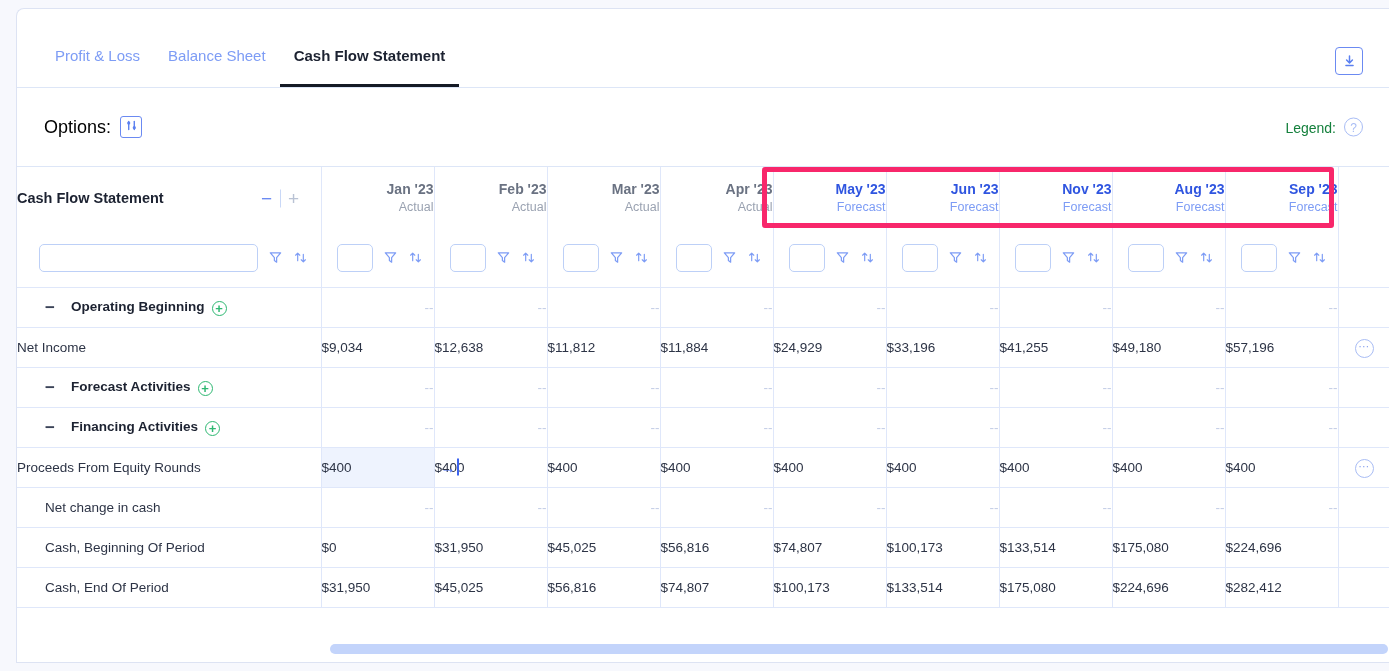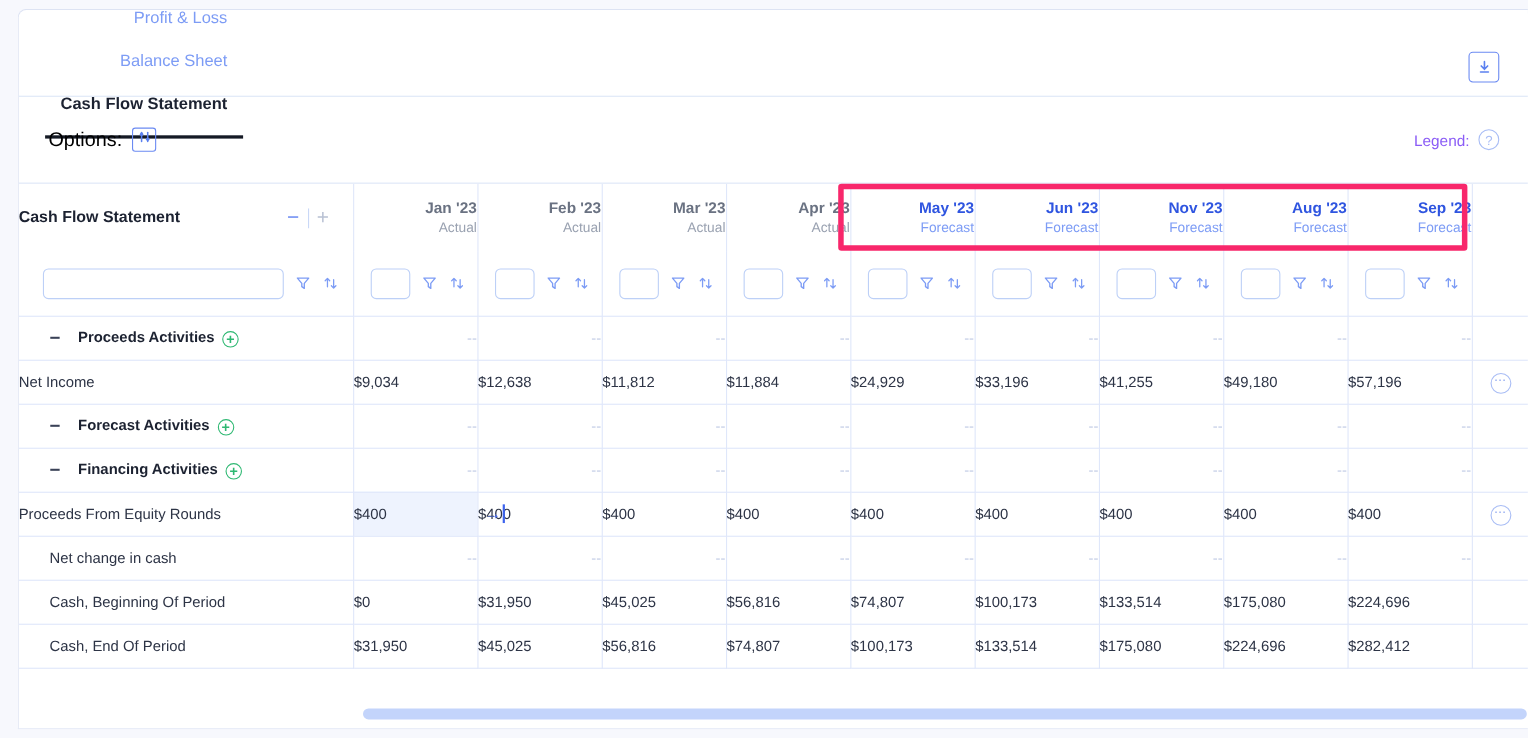"Profit & Loss" .tabs { flex-direction: column -> none }
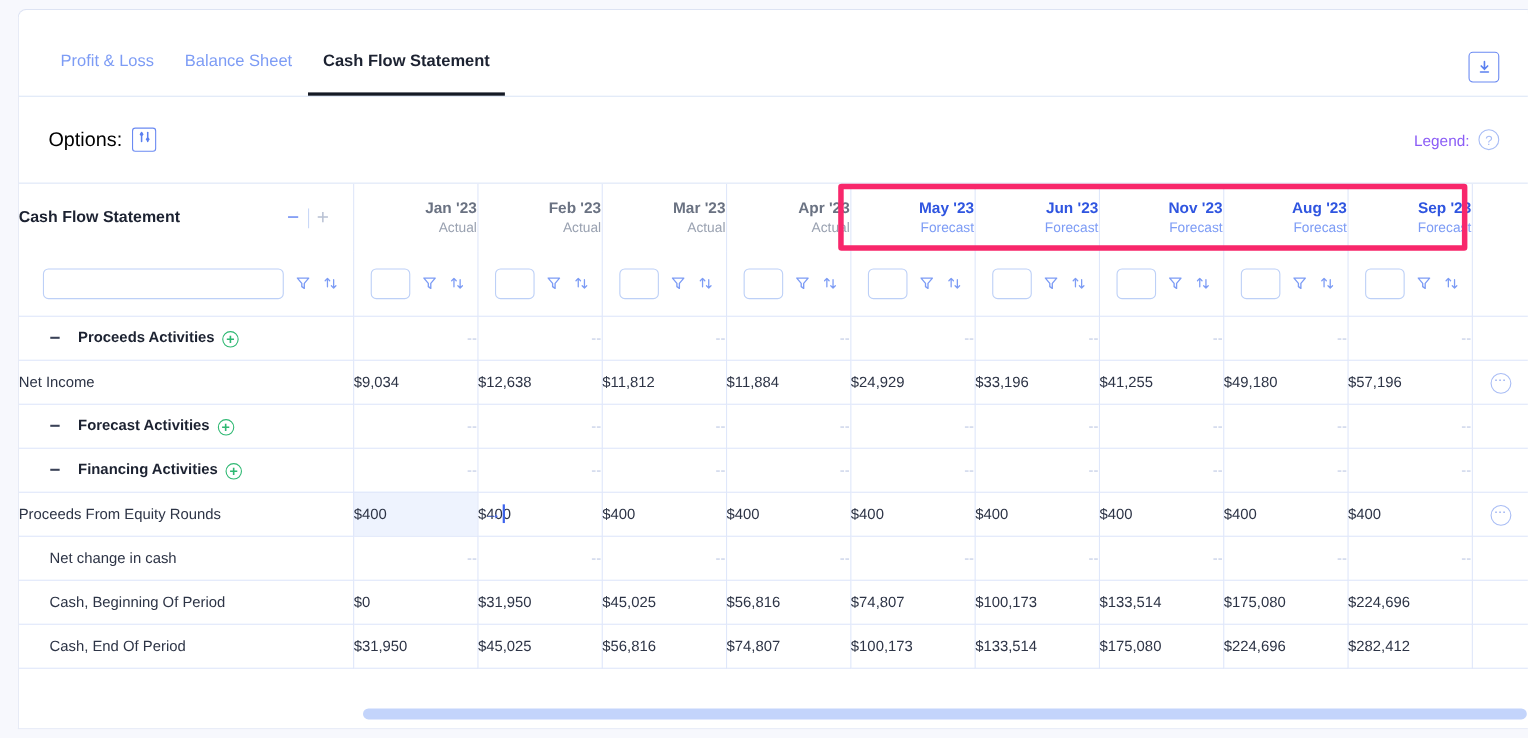"Legend:" .legend-label { color: #8b5cf6 -> #15803d }
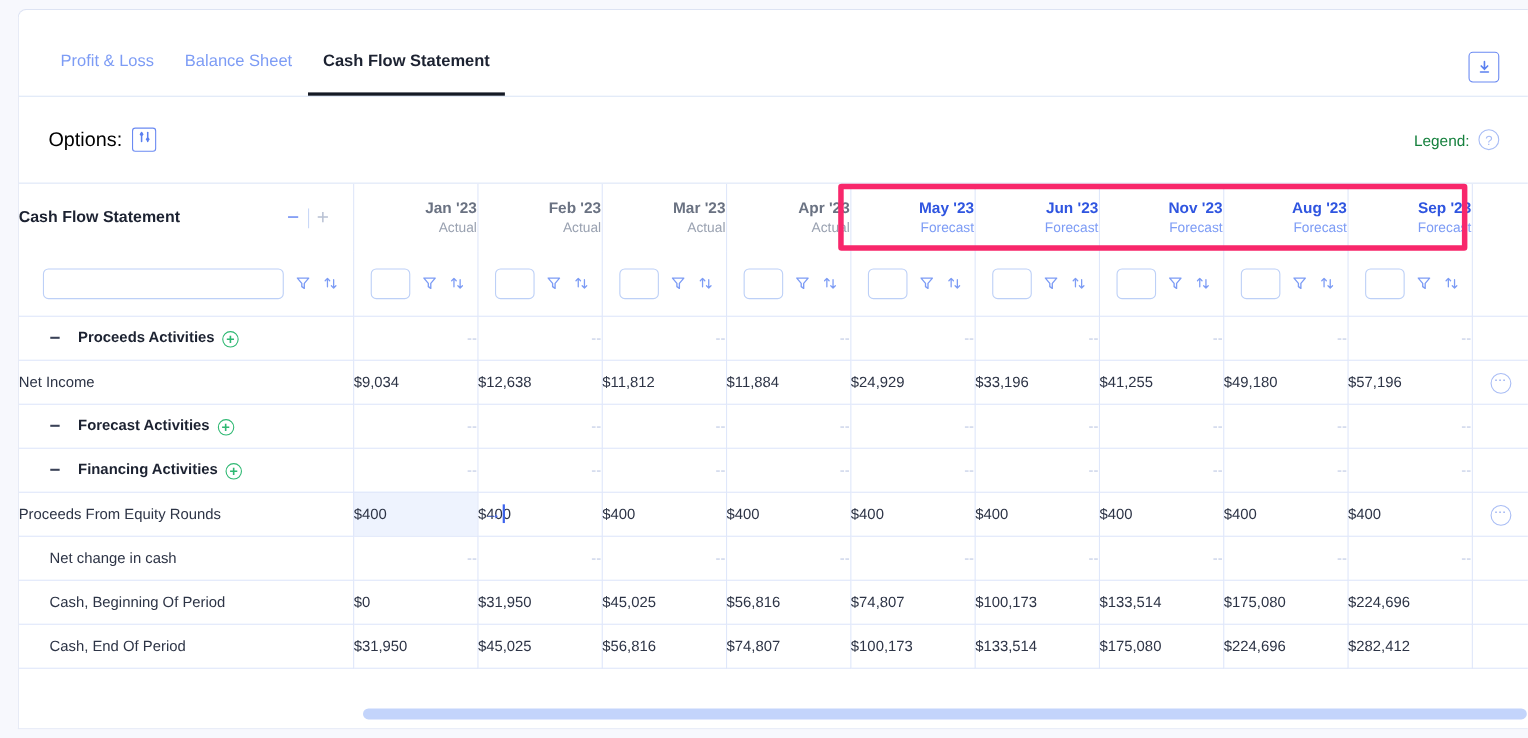"Proceeds Activities" span { text: Proceeds Activities -> Operating Beginning }
